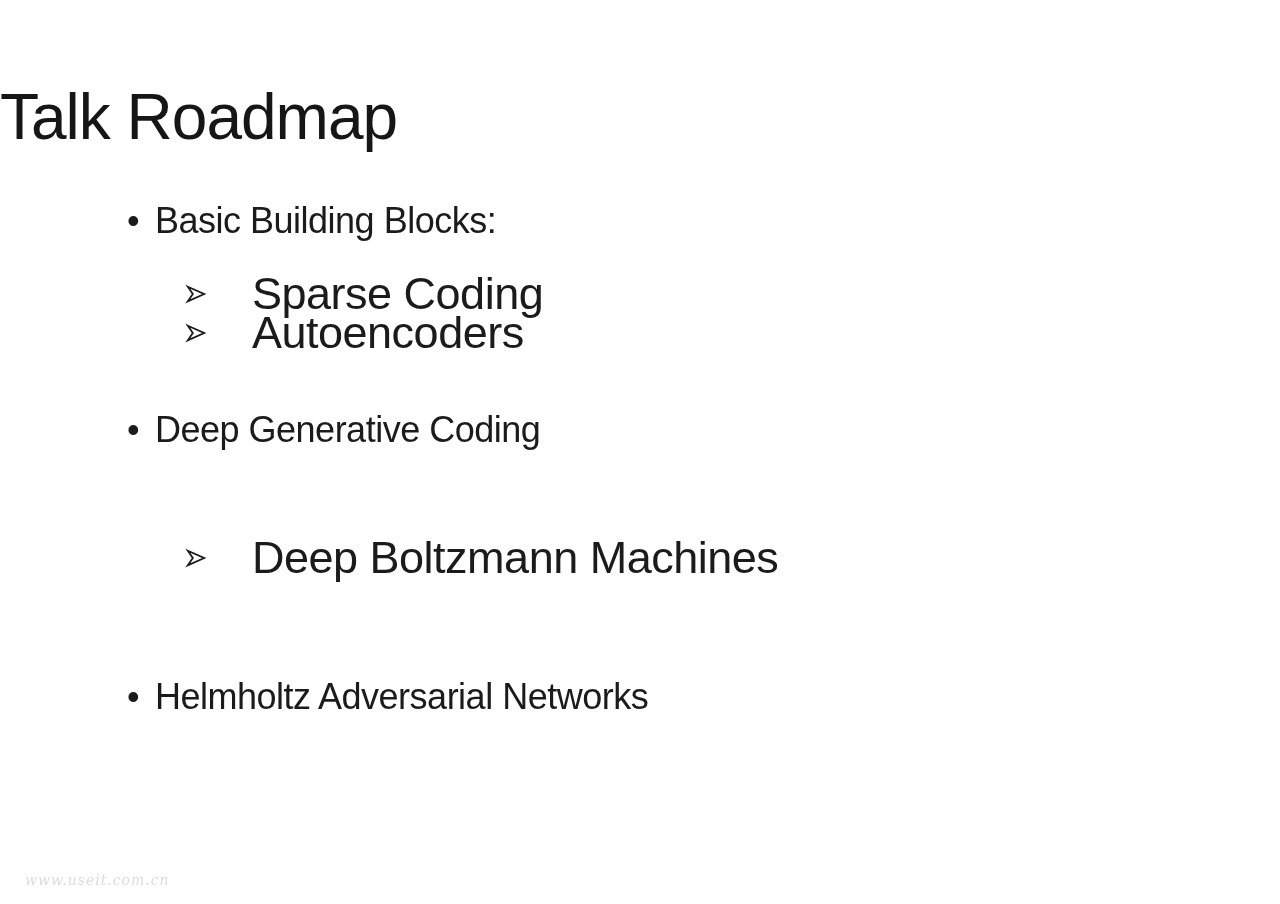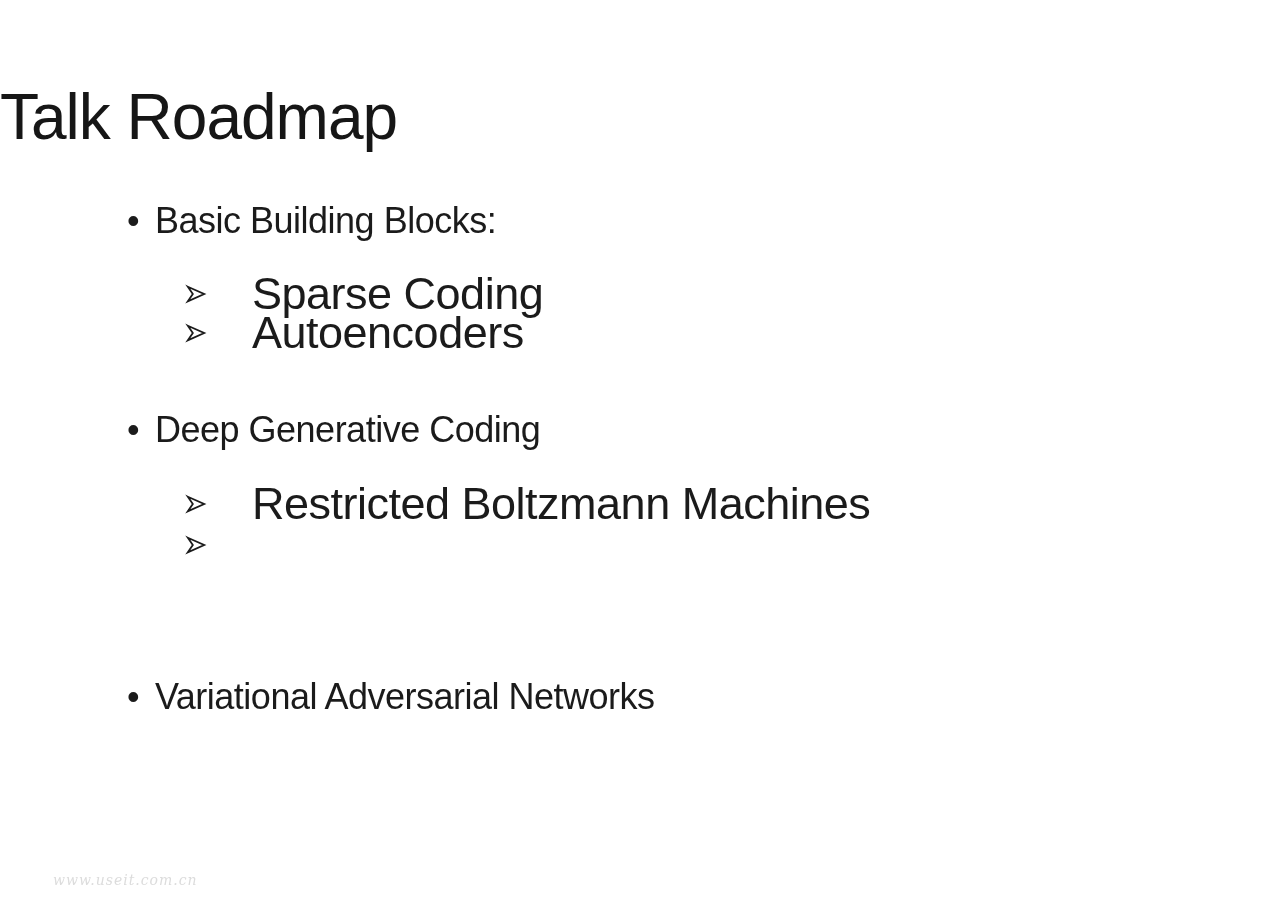"Restricted Boltzmann Machines" div.line { html: <div> <span> <svg> <path></path> </svg> </span> <span>Restricted Boltzmann Machines</span> </div> -> none }
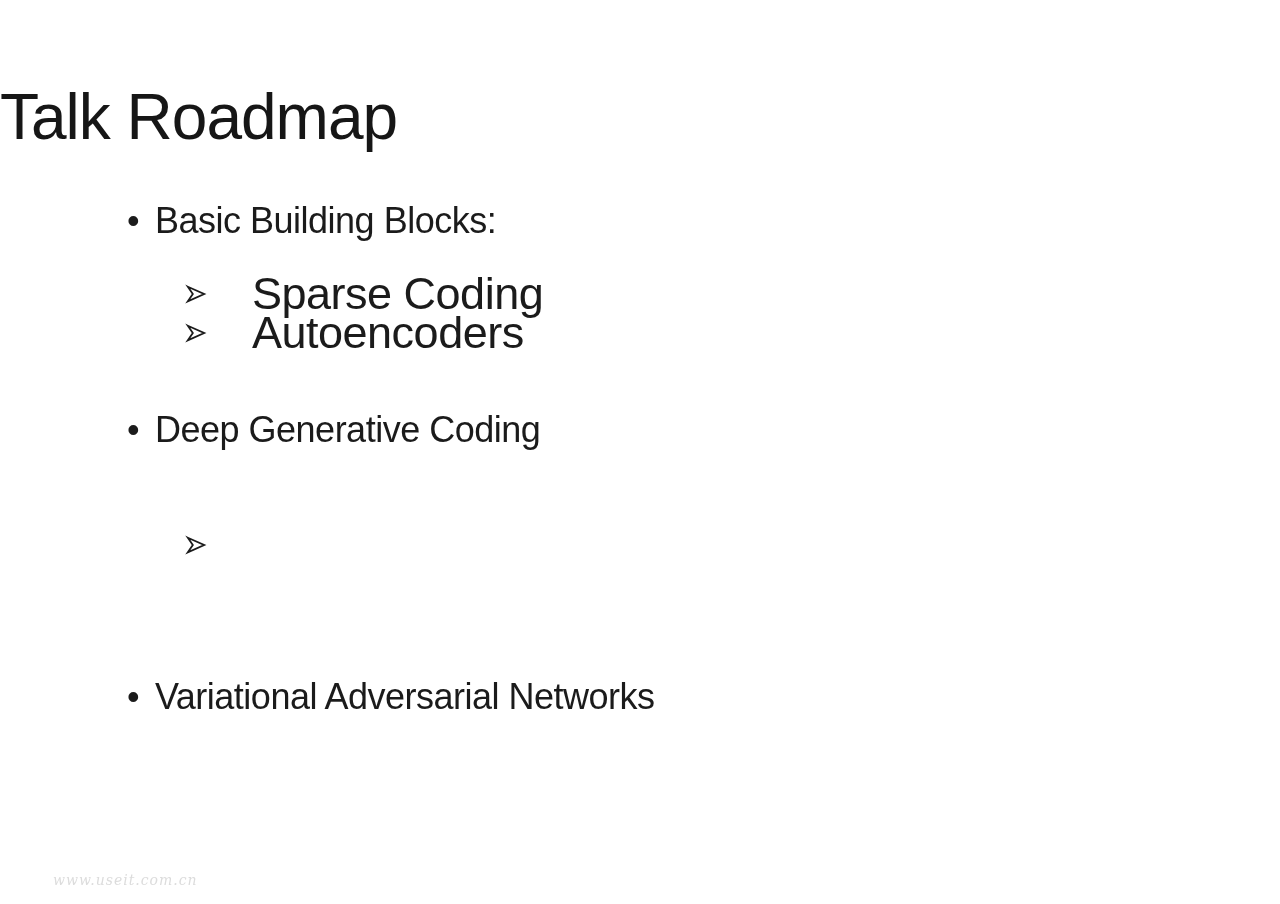"Deep Boltzmann Machines" span { html: none -> <span>Deep Boltzmann Machines</span> }
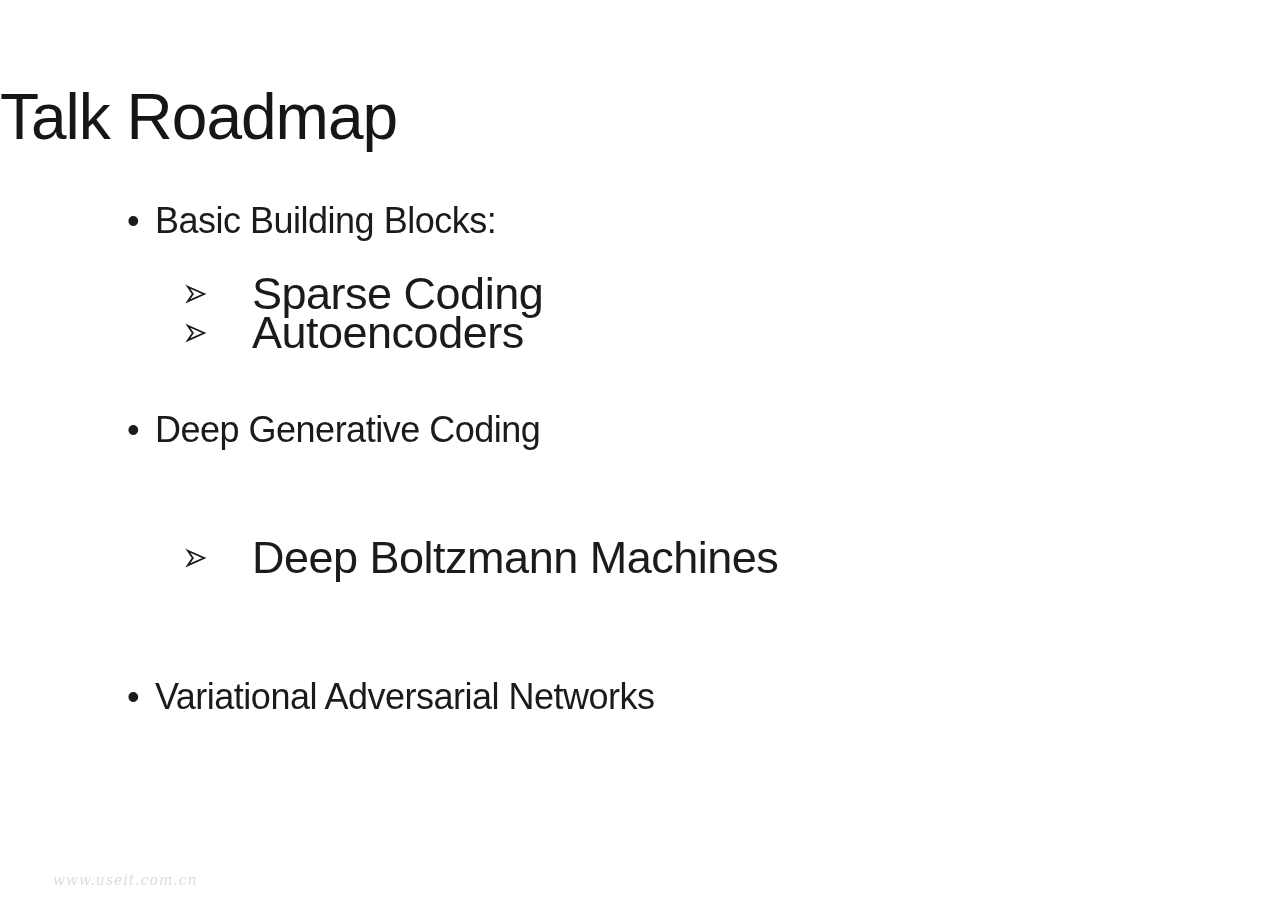"Variational Adversarial Networks" span { text: Variational -> Helmholtz }
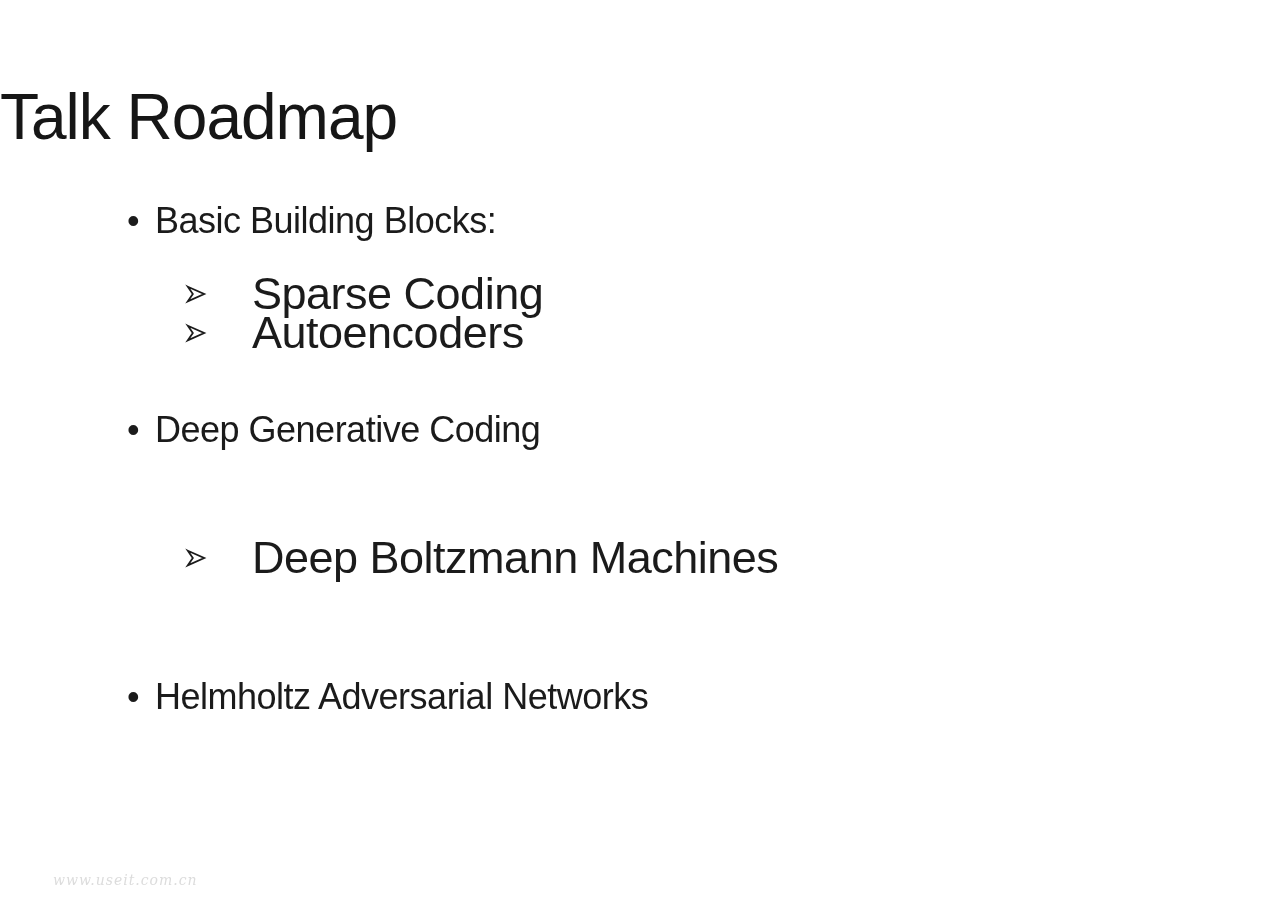"www.useit.com.cn" .watermark { margin-left: 28px -> none }
